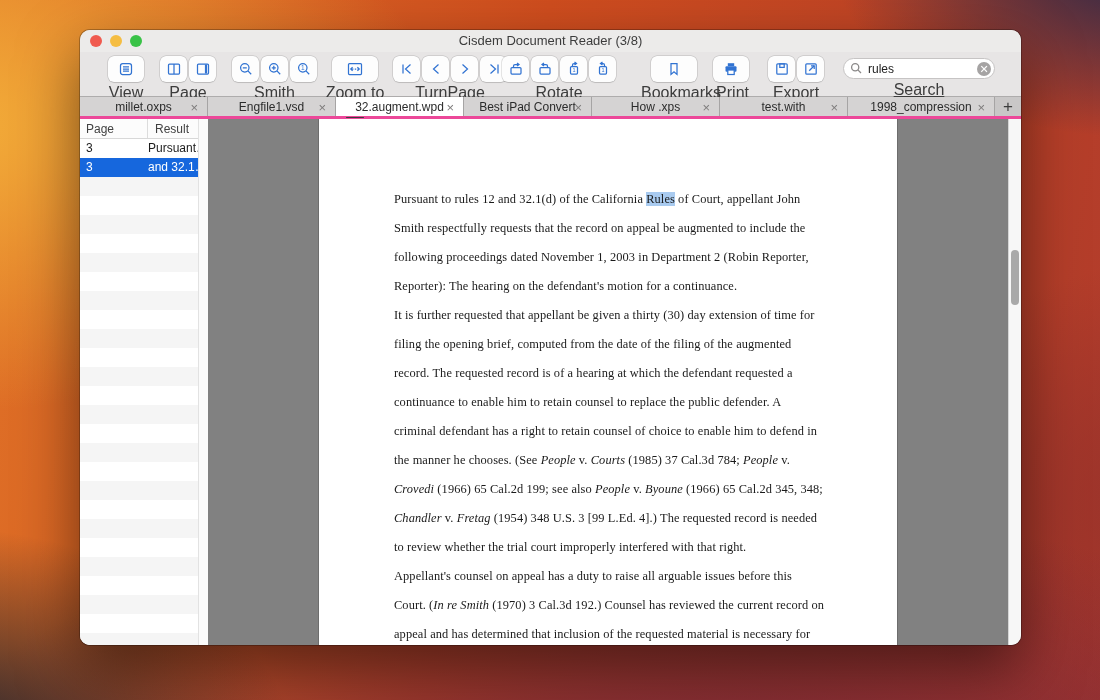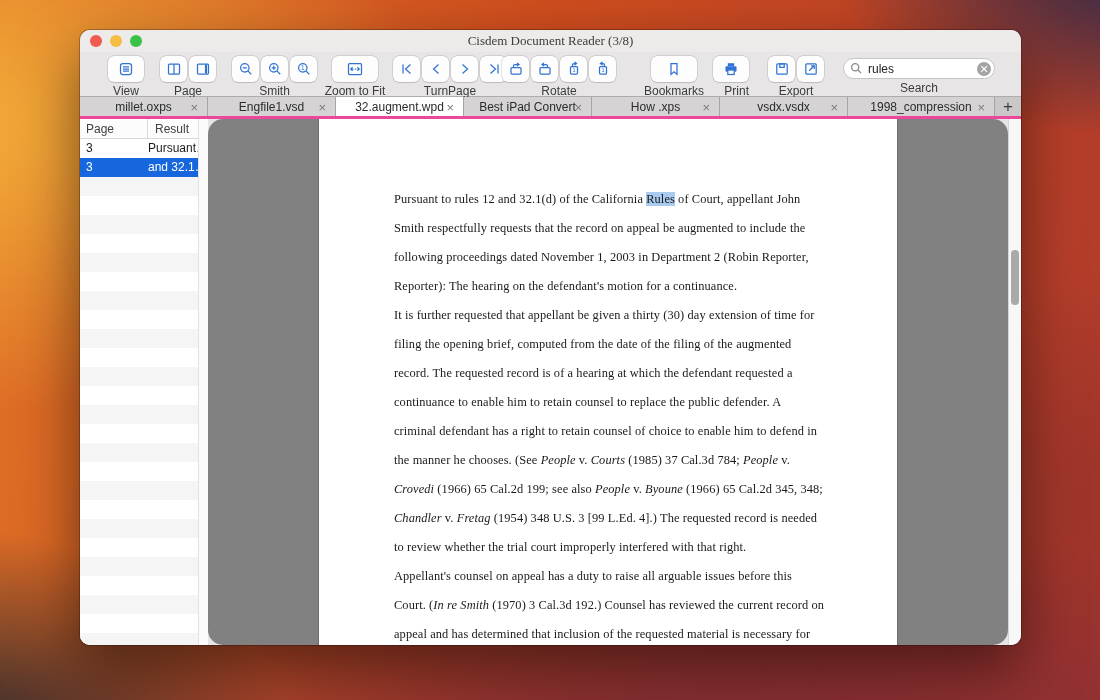"Cisdem Document Reader (3/8)" .titlebar { font-family: Liberation Serif, serif -> none }
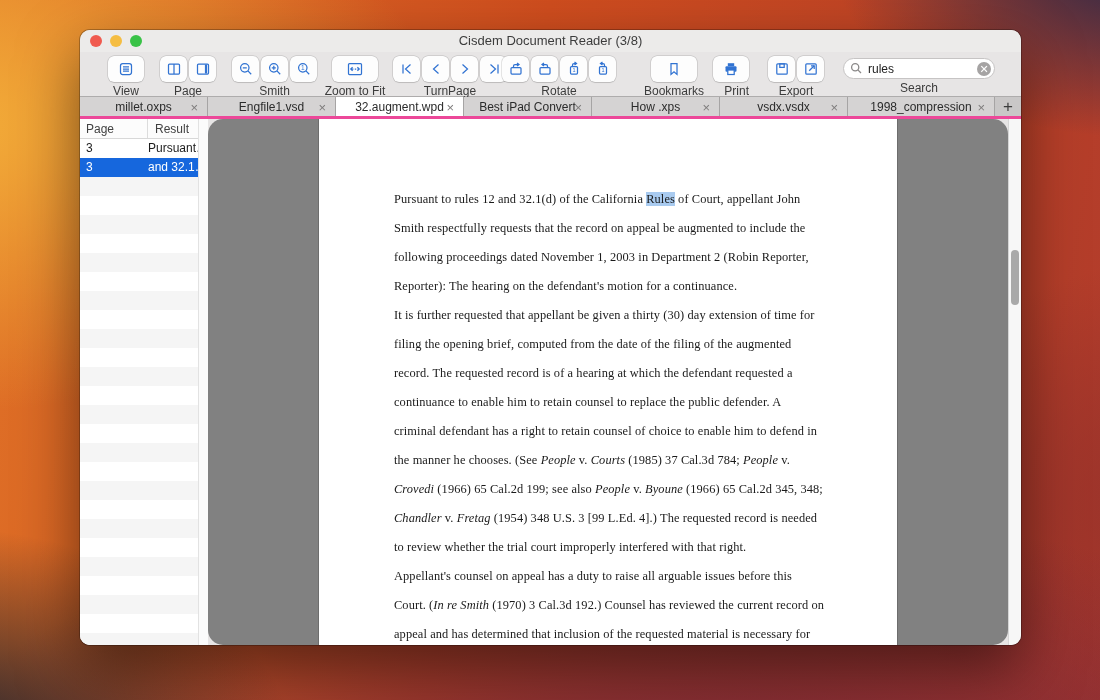"View" .tb-label { font-size: 12px -> 16px; text-decoration: none -> underline }
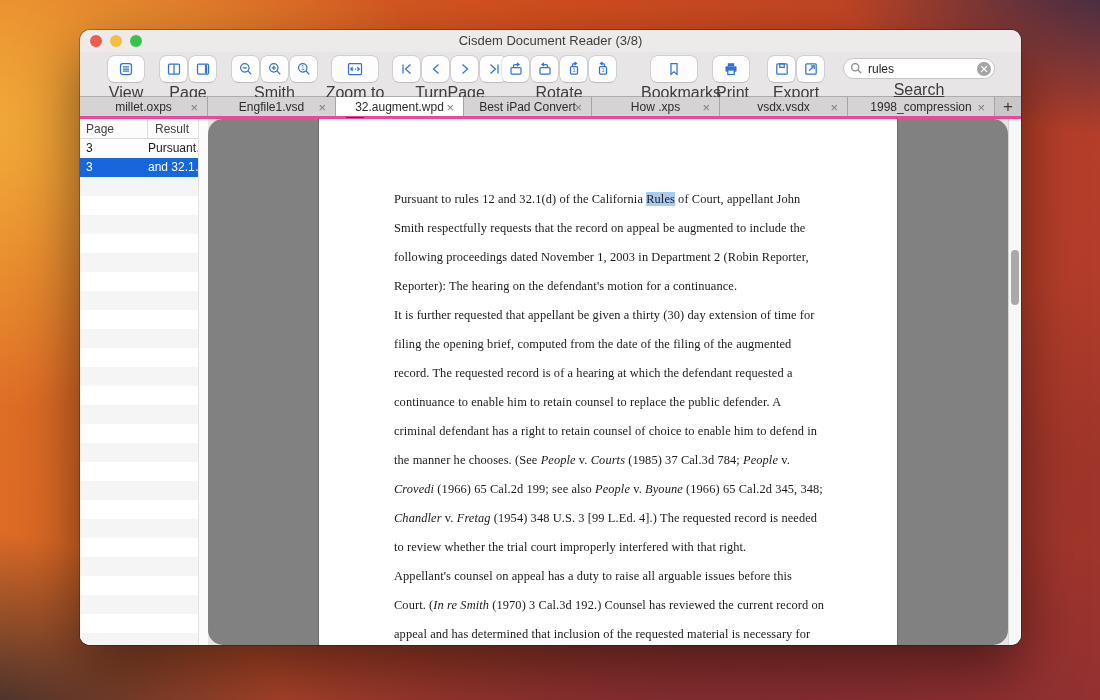"vsdx.vsdx" span.tab-label { text: vsdx.vsdx -> test.with }
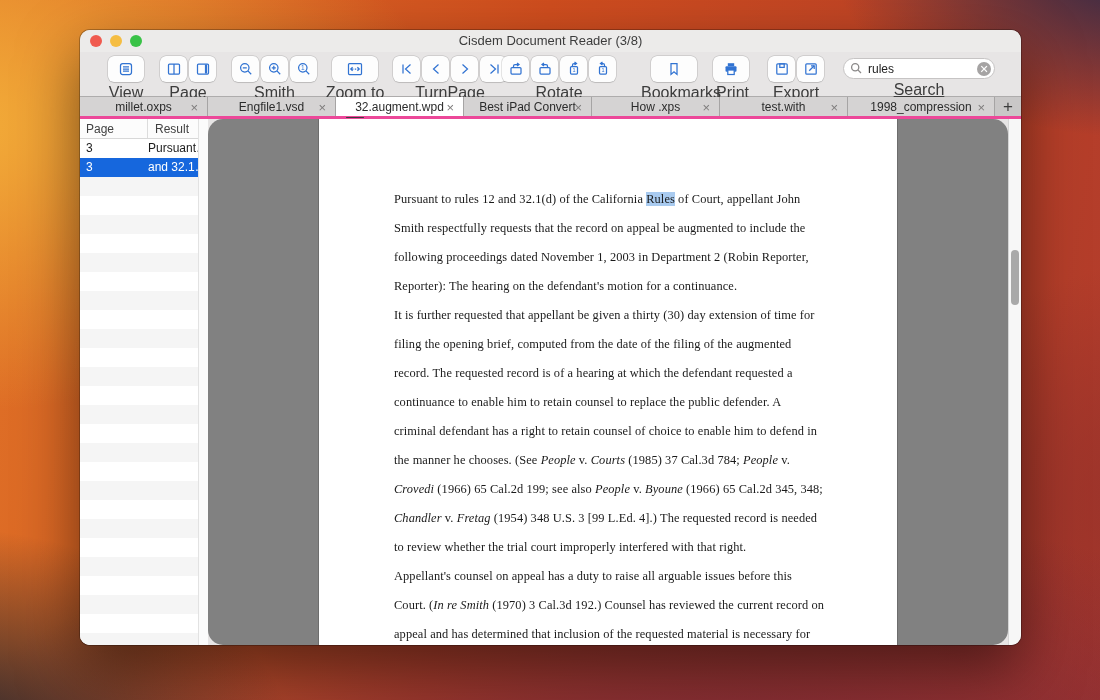"Pursuant to rules 12 and" .docarea { border-radius: 15px -> none }
